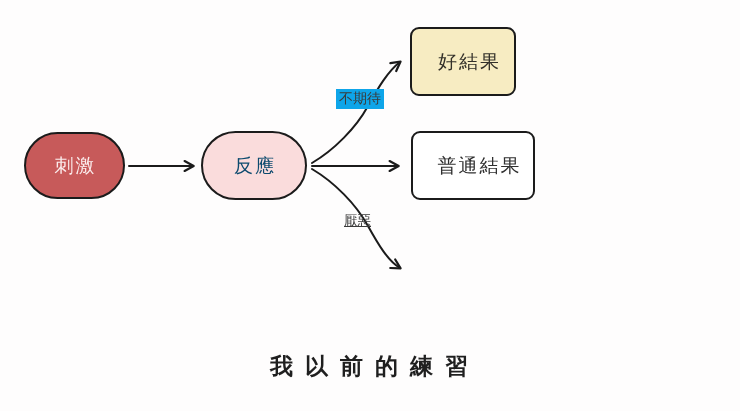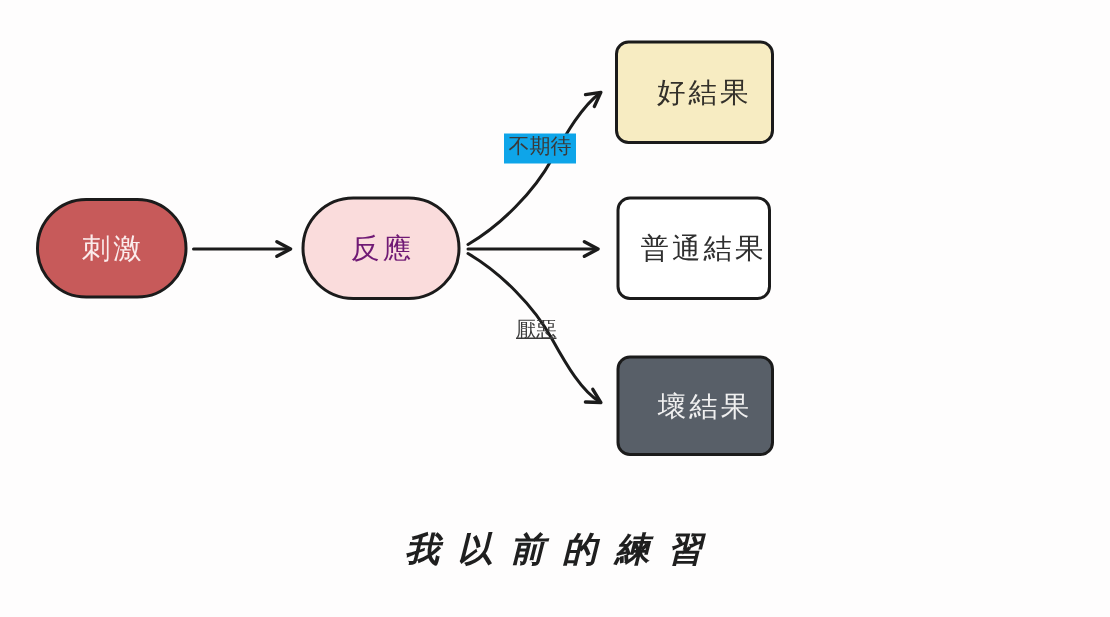"反應" div.node { color: #701a75 -> #0c4a6e }
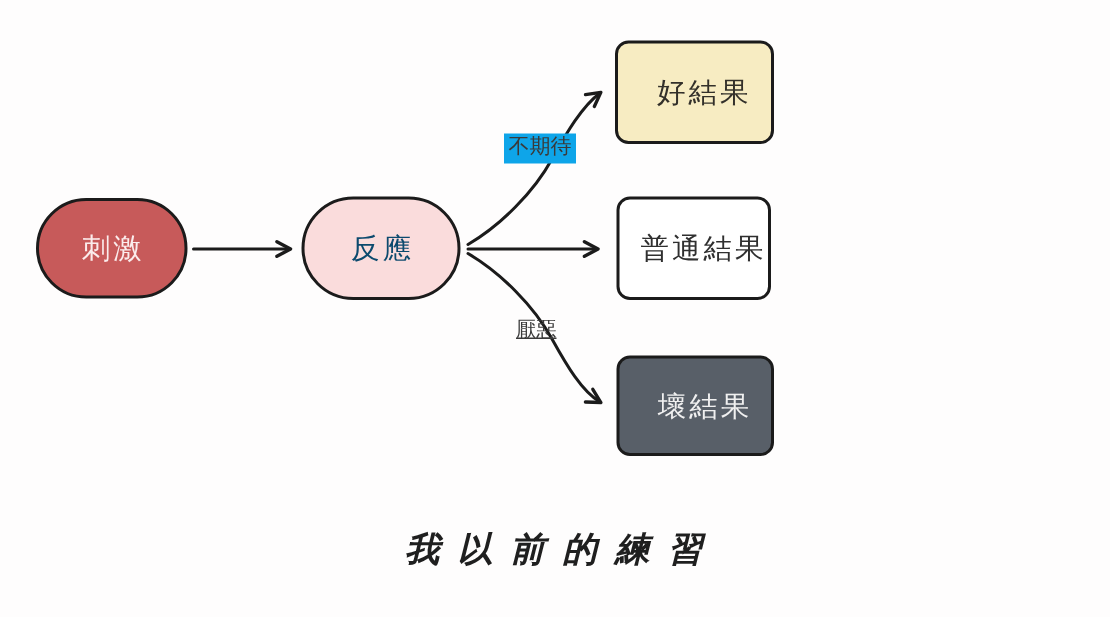"普通結果" .node-normal { width: 103px -> 124px }
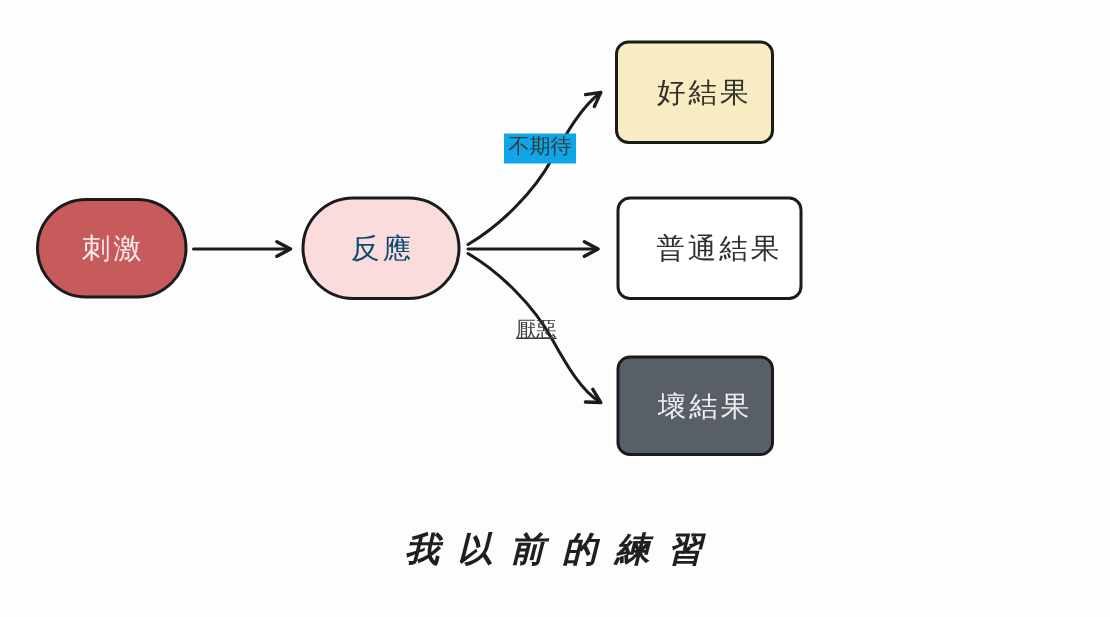"壞結果" div.node { html: <div> <span>壞結果</span> </div> -> none }
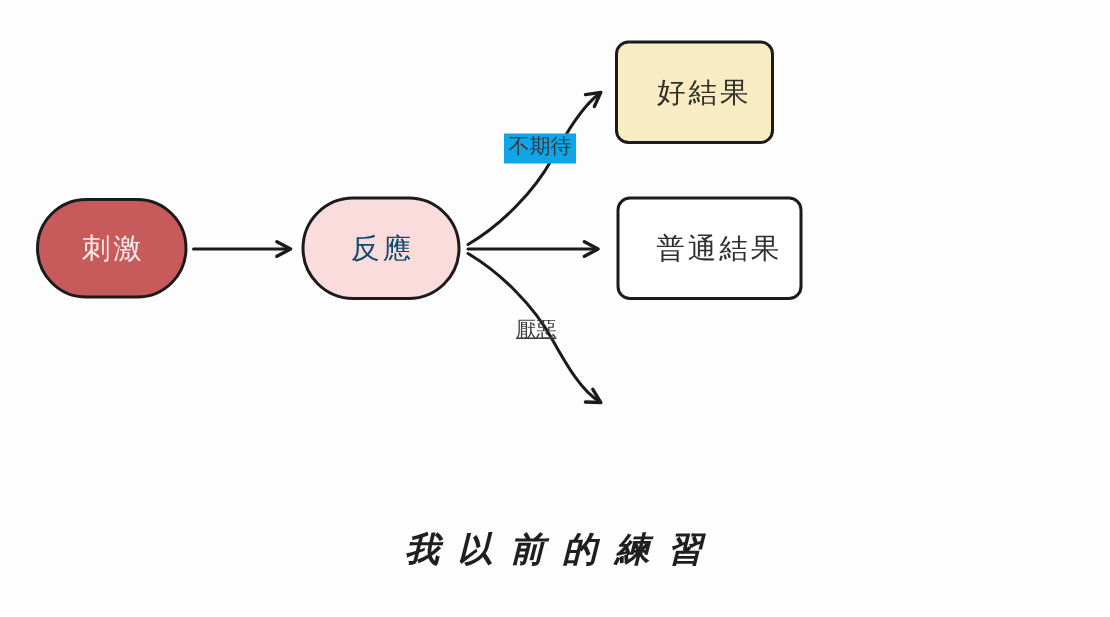"我 以 前 的 練" .caption { font-style: italic -> none }
